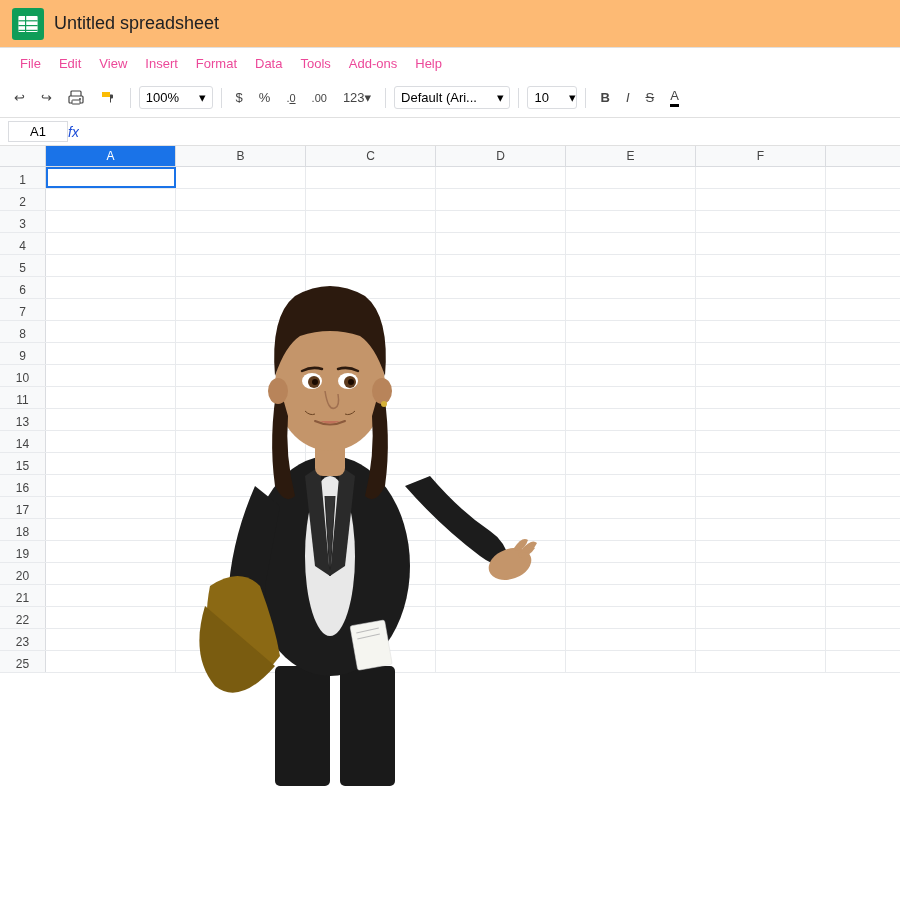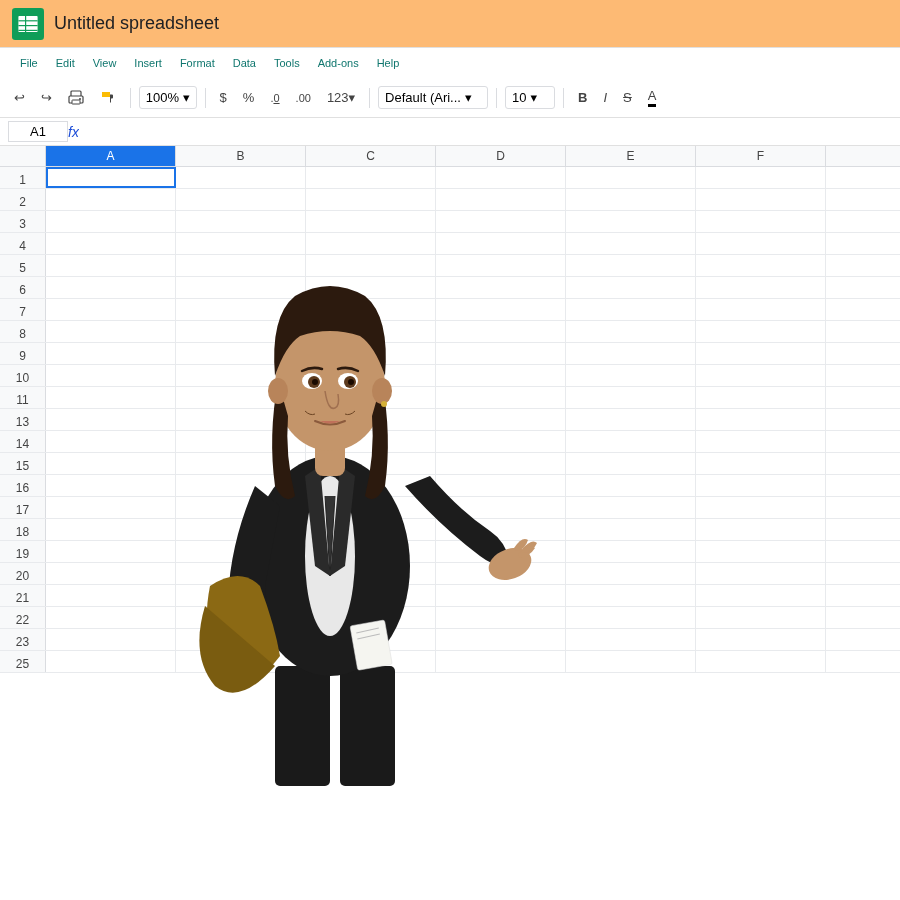"File" .menu-item { color: #0f766e -> #ec4899; font-size: 11px -> 13px }
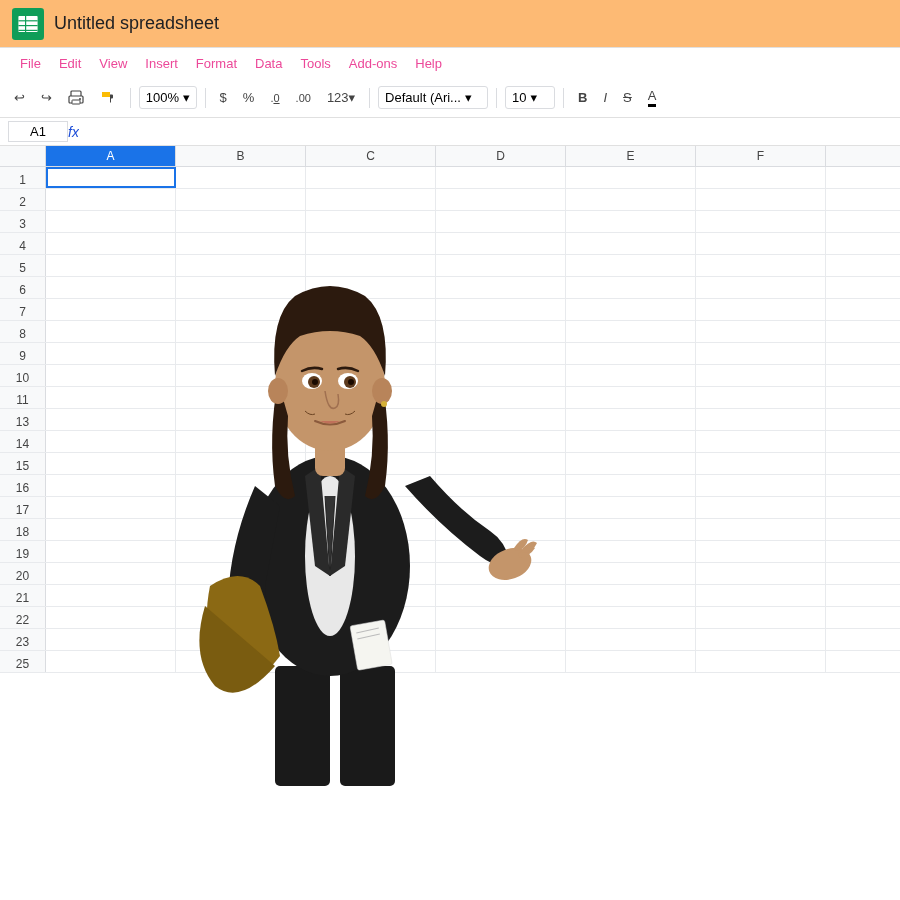"100%" .toolbar-dropdown { gap: 4px -> 20px }
